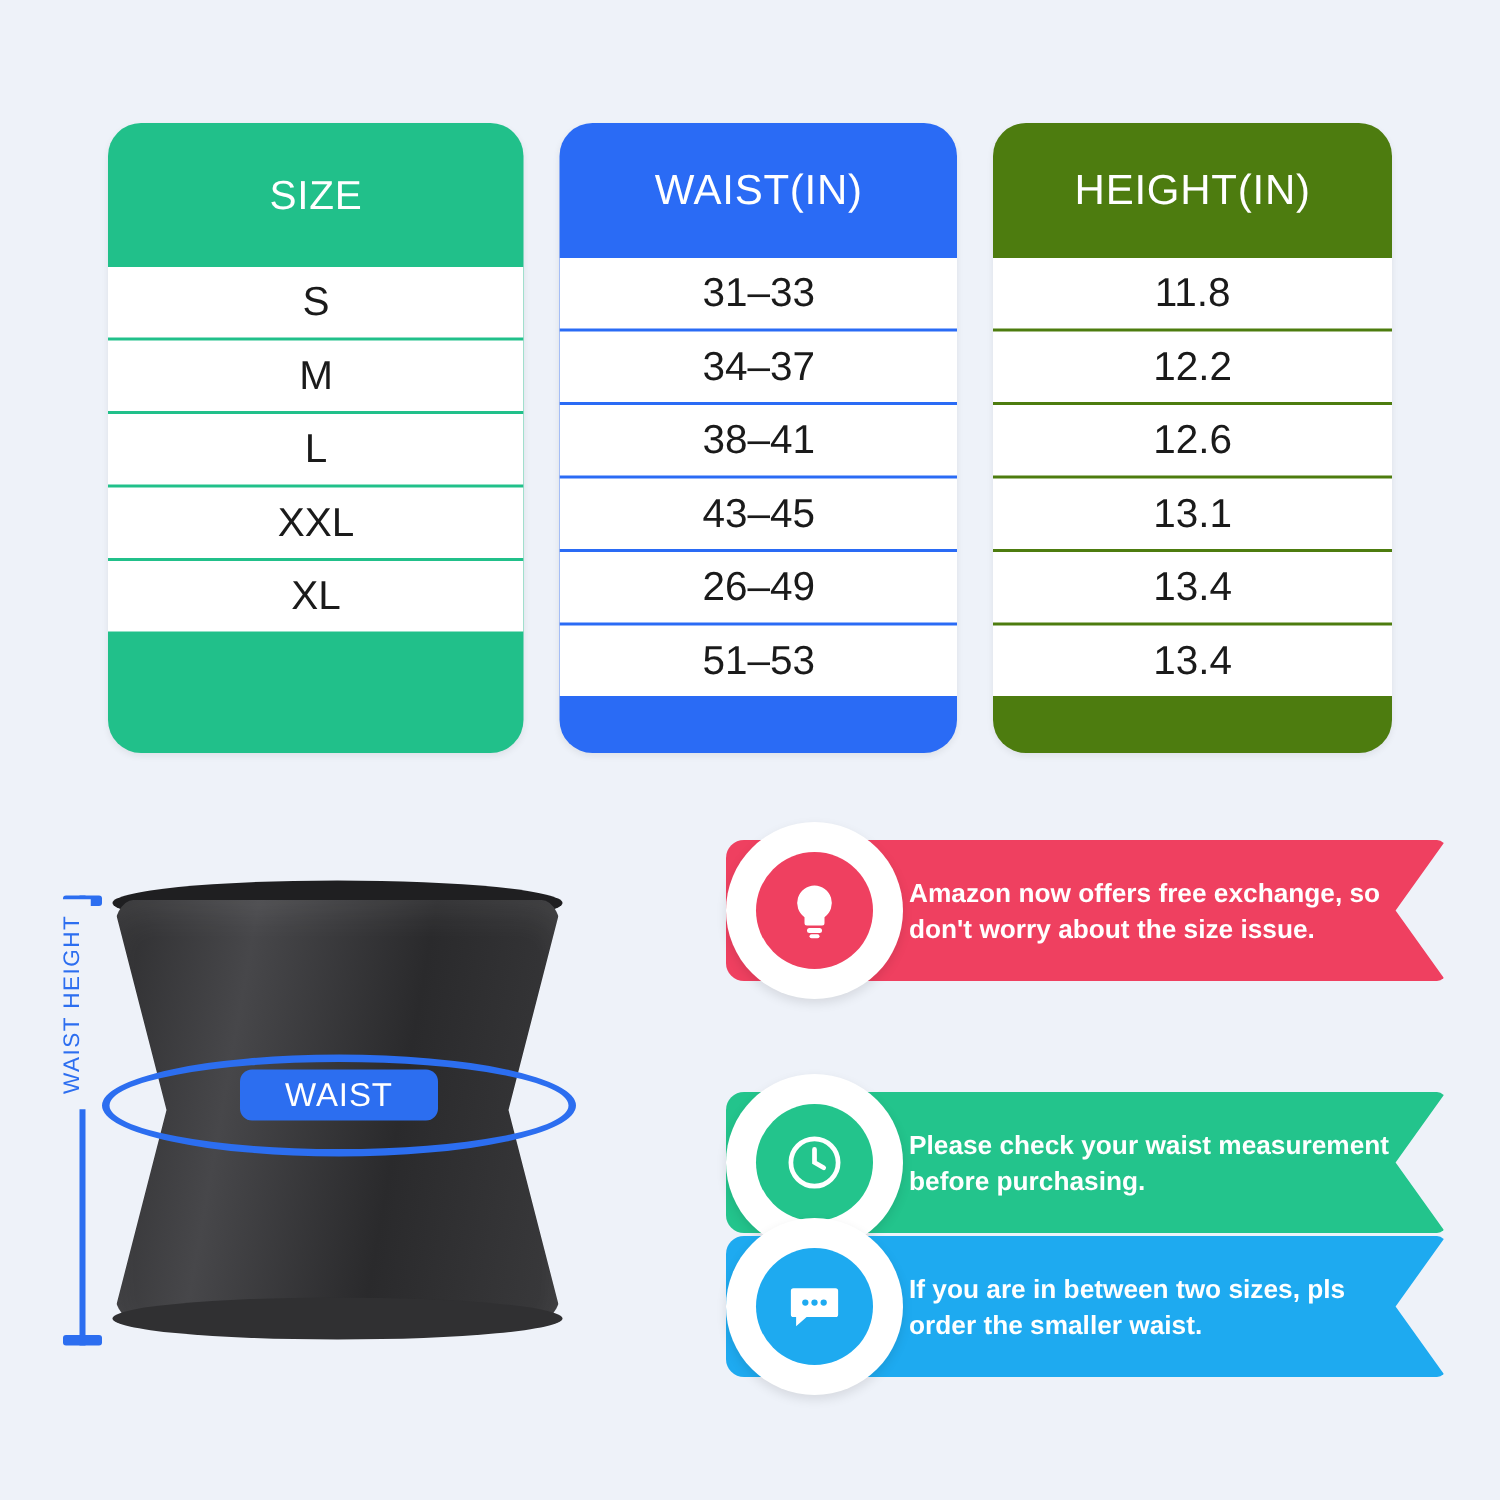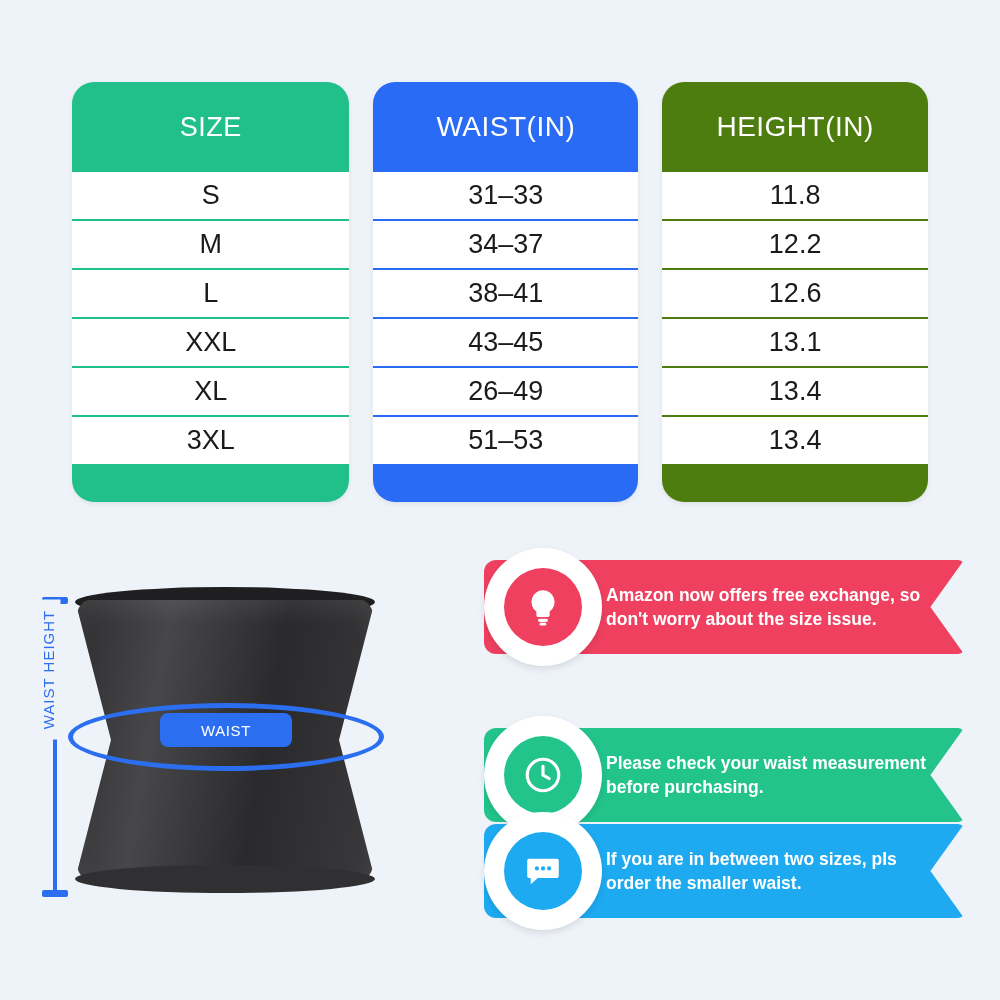"3XL" div.cell { html: <div>3XL</div> -> none }
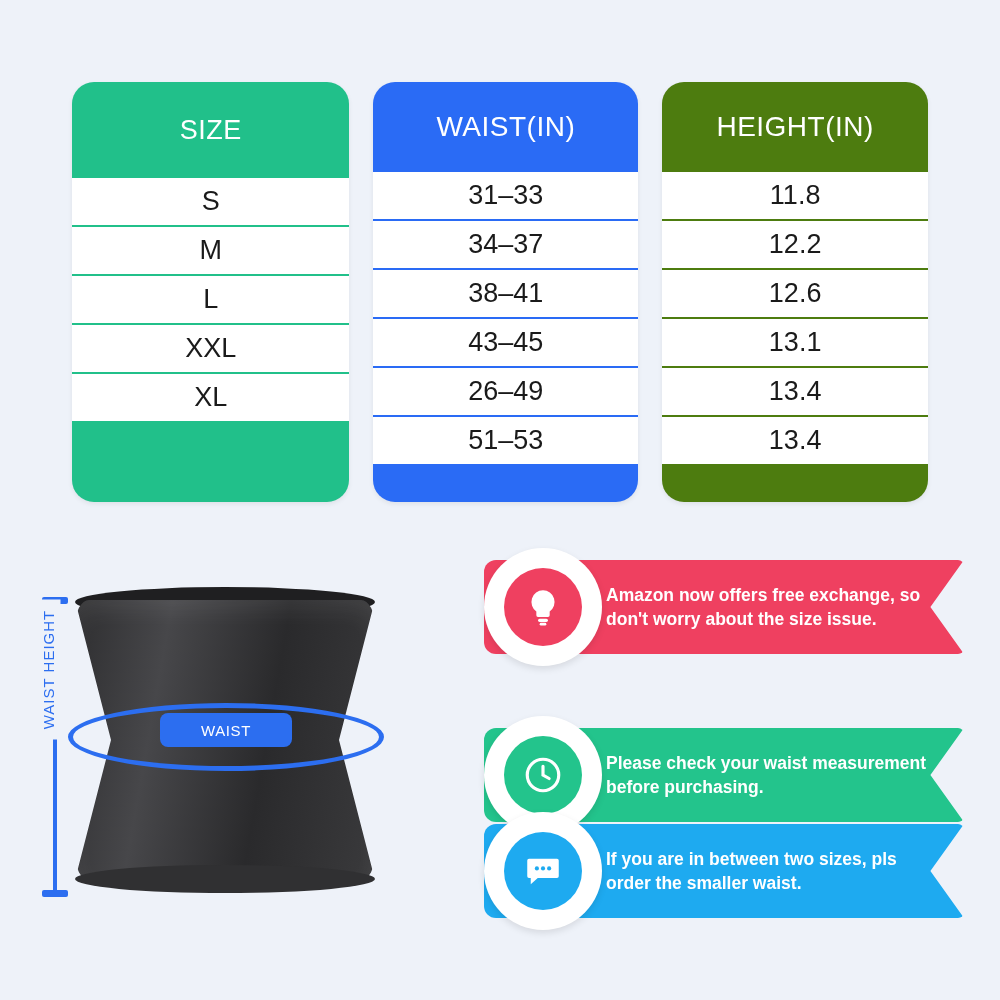"WAIST" .waist-pill { font-size: 15px -> 22px }
